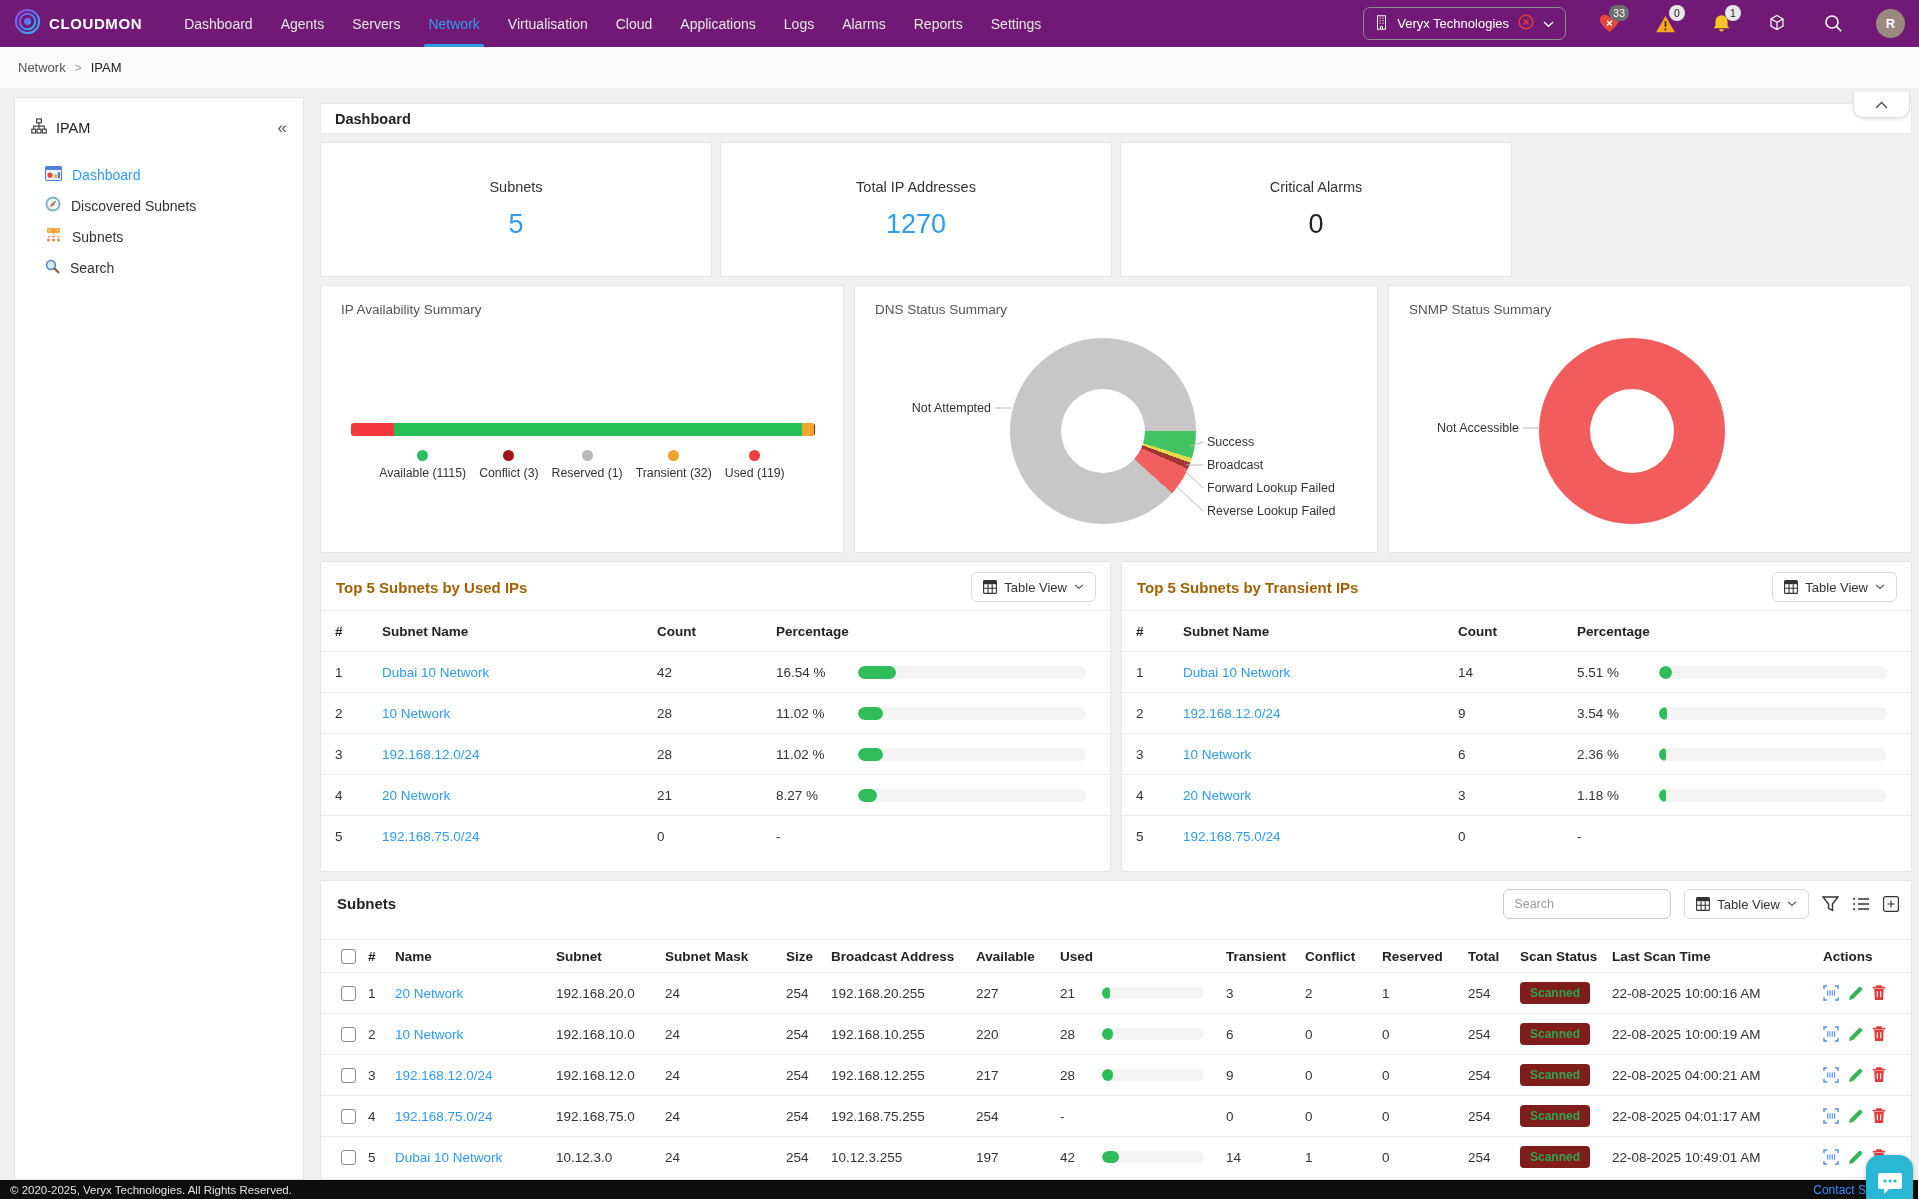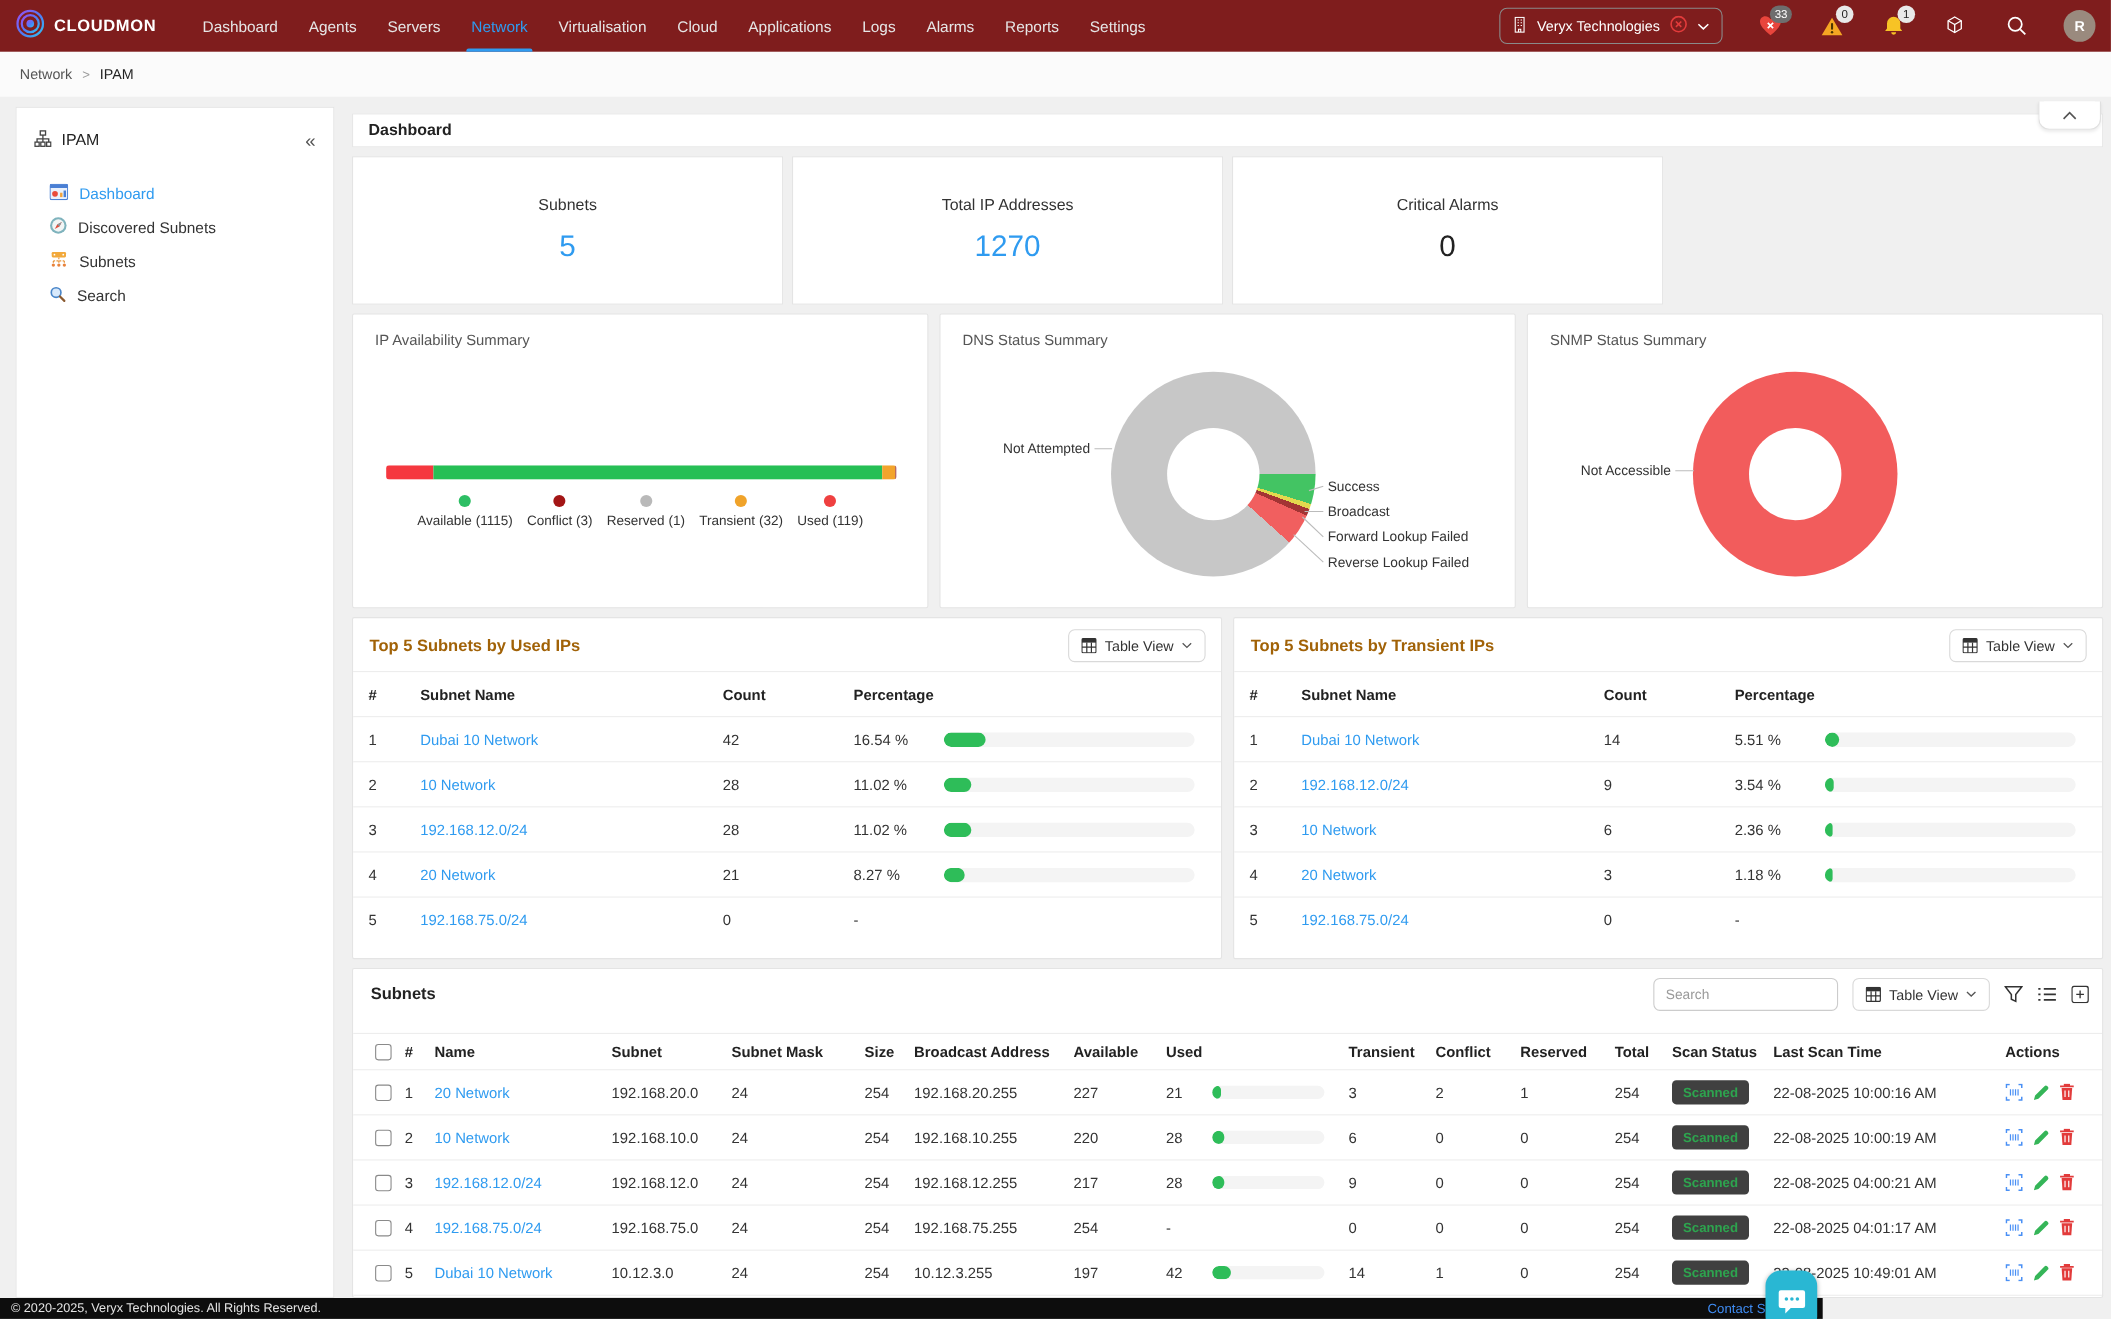"CLOUDMON" .navbar { background: #7f1d1d -> #701a75 }
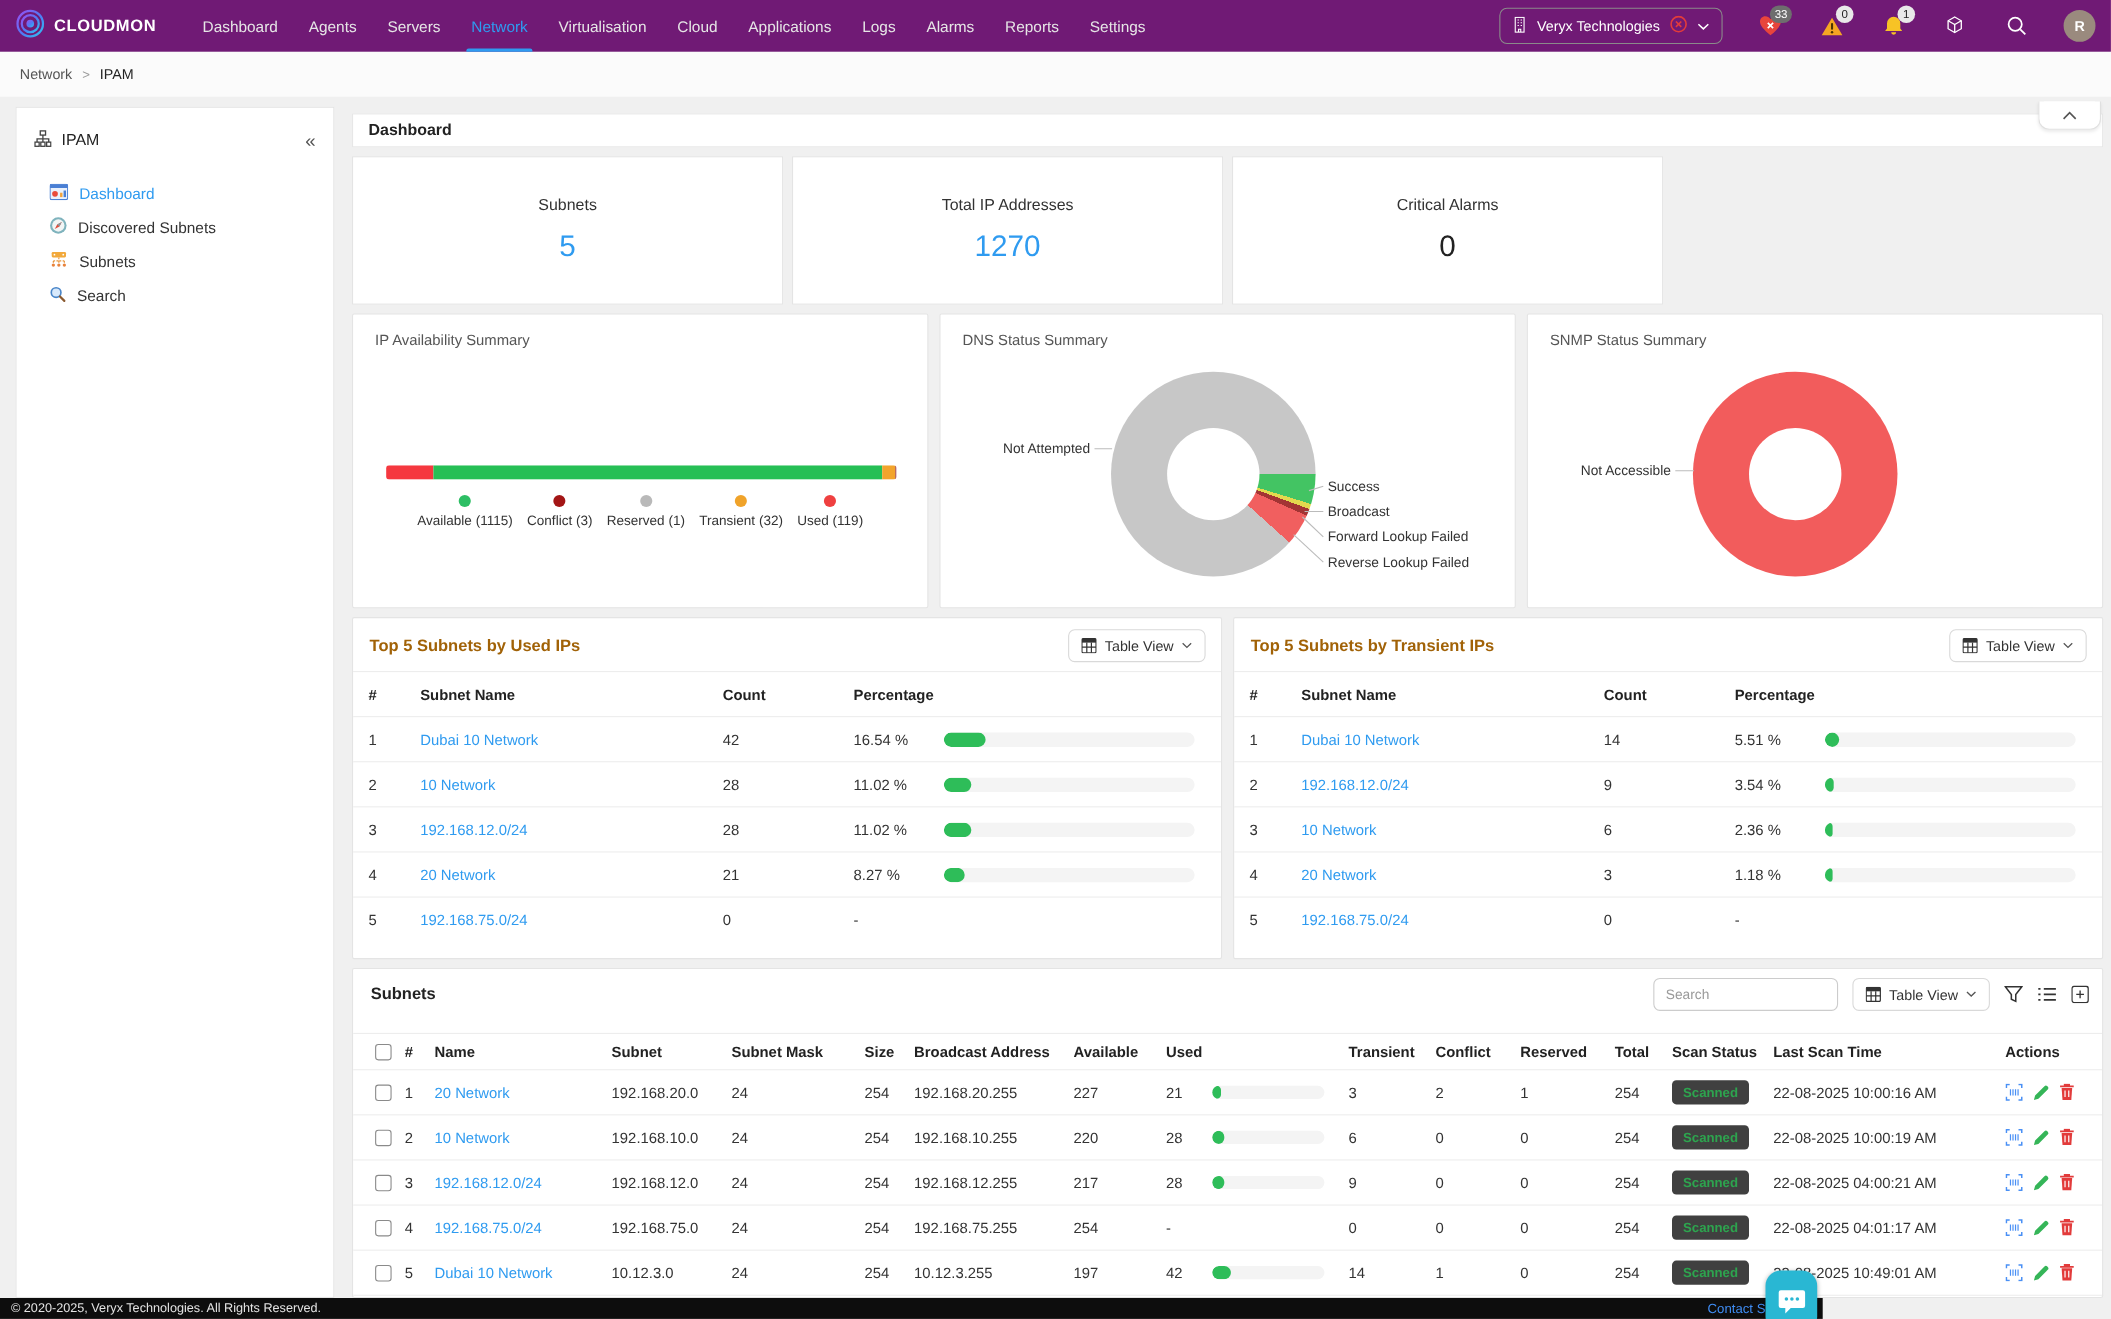"Scanned" .scan-badge { background: #404040 -> #7f1d1d }
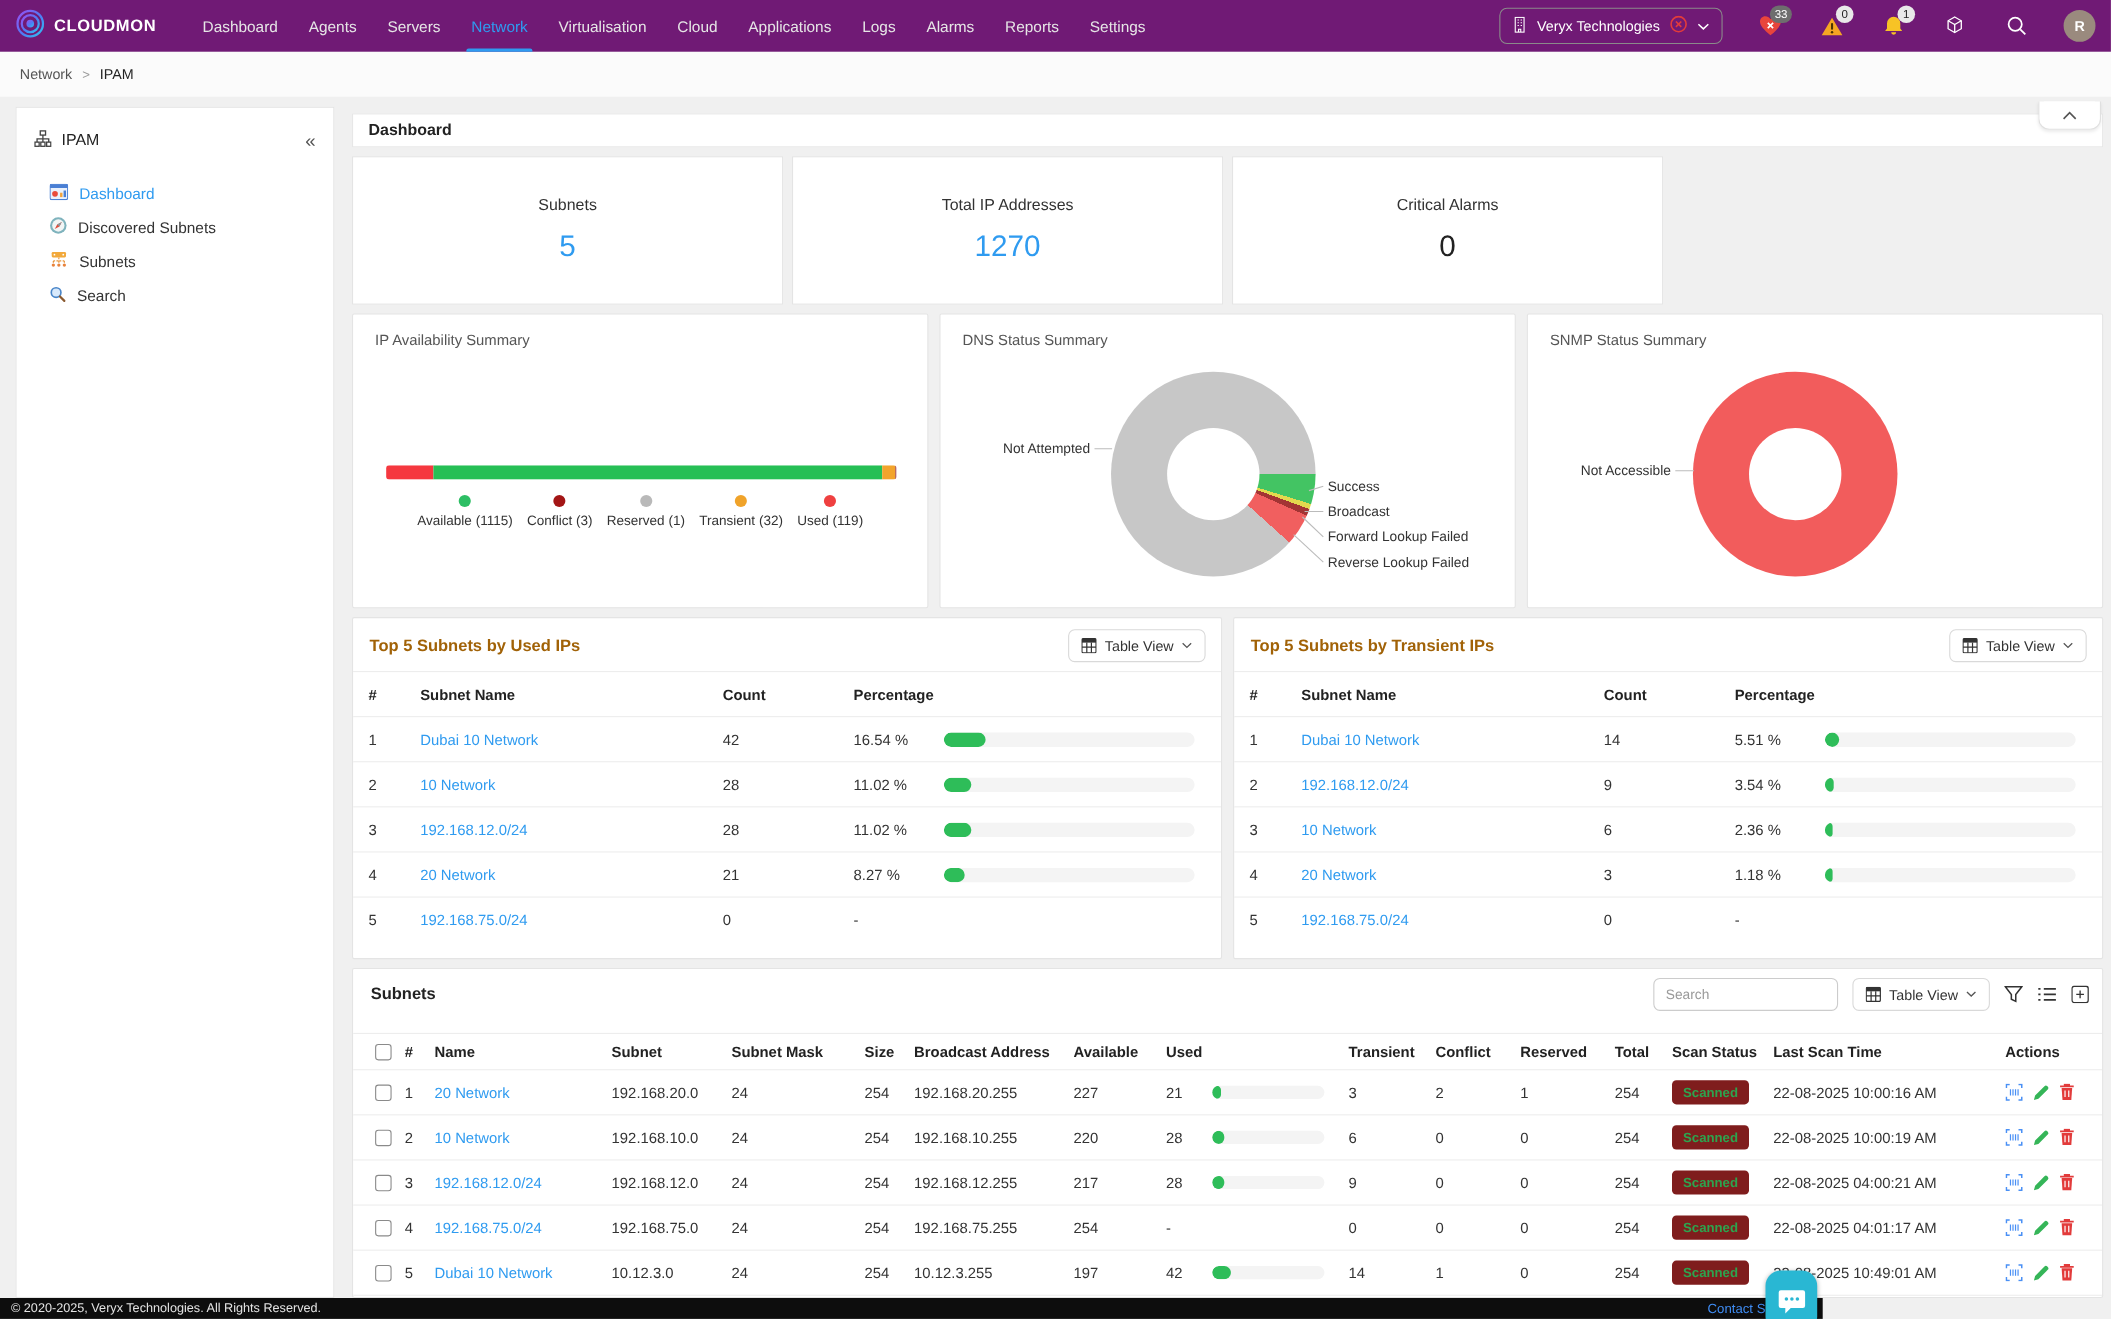"© 2020-2025, Veryx Technologies. All" .footer { width: 1657px -> 1918px }
